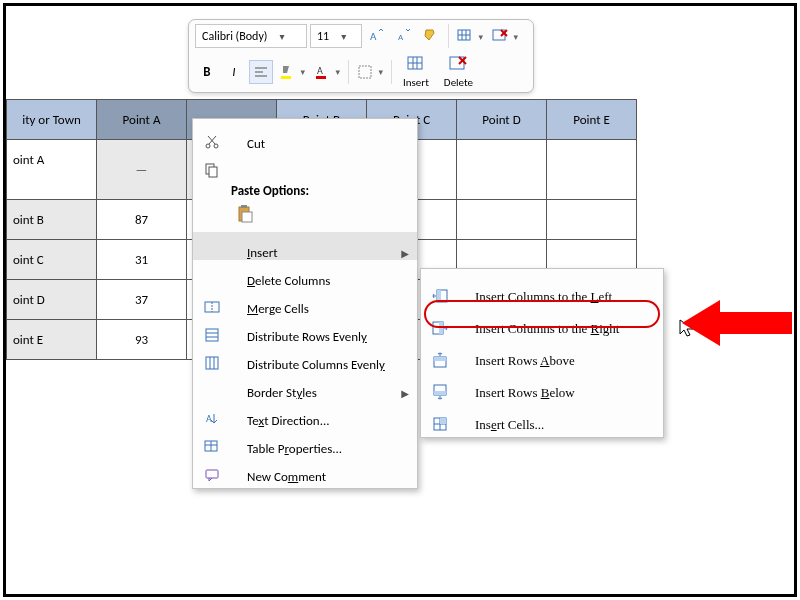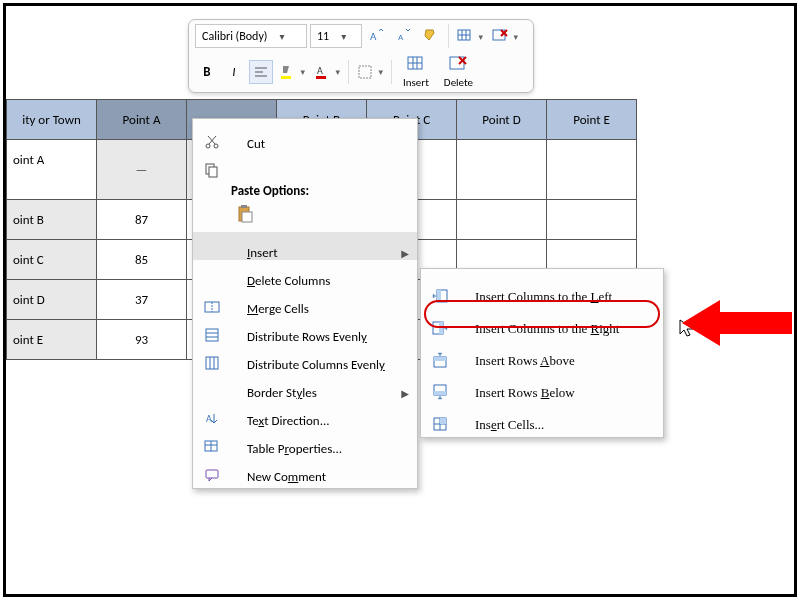"85" td { text: 85 -> 31 }
